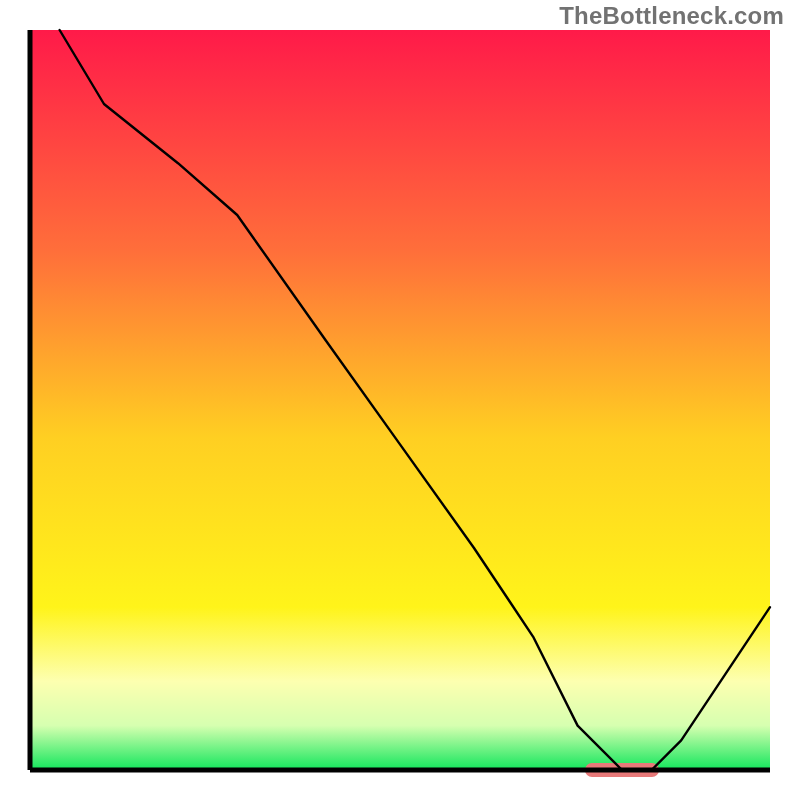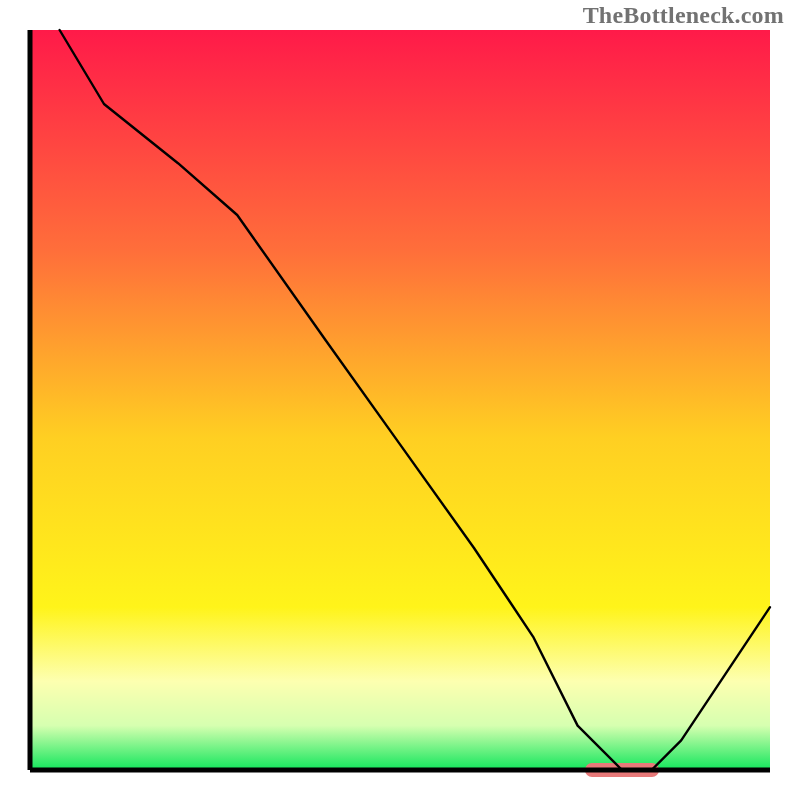"TheBottleneck.com" .page { font-family: Liberation Serif, serif -> none }
